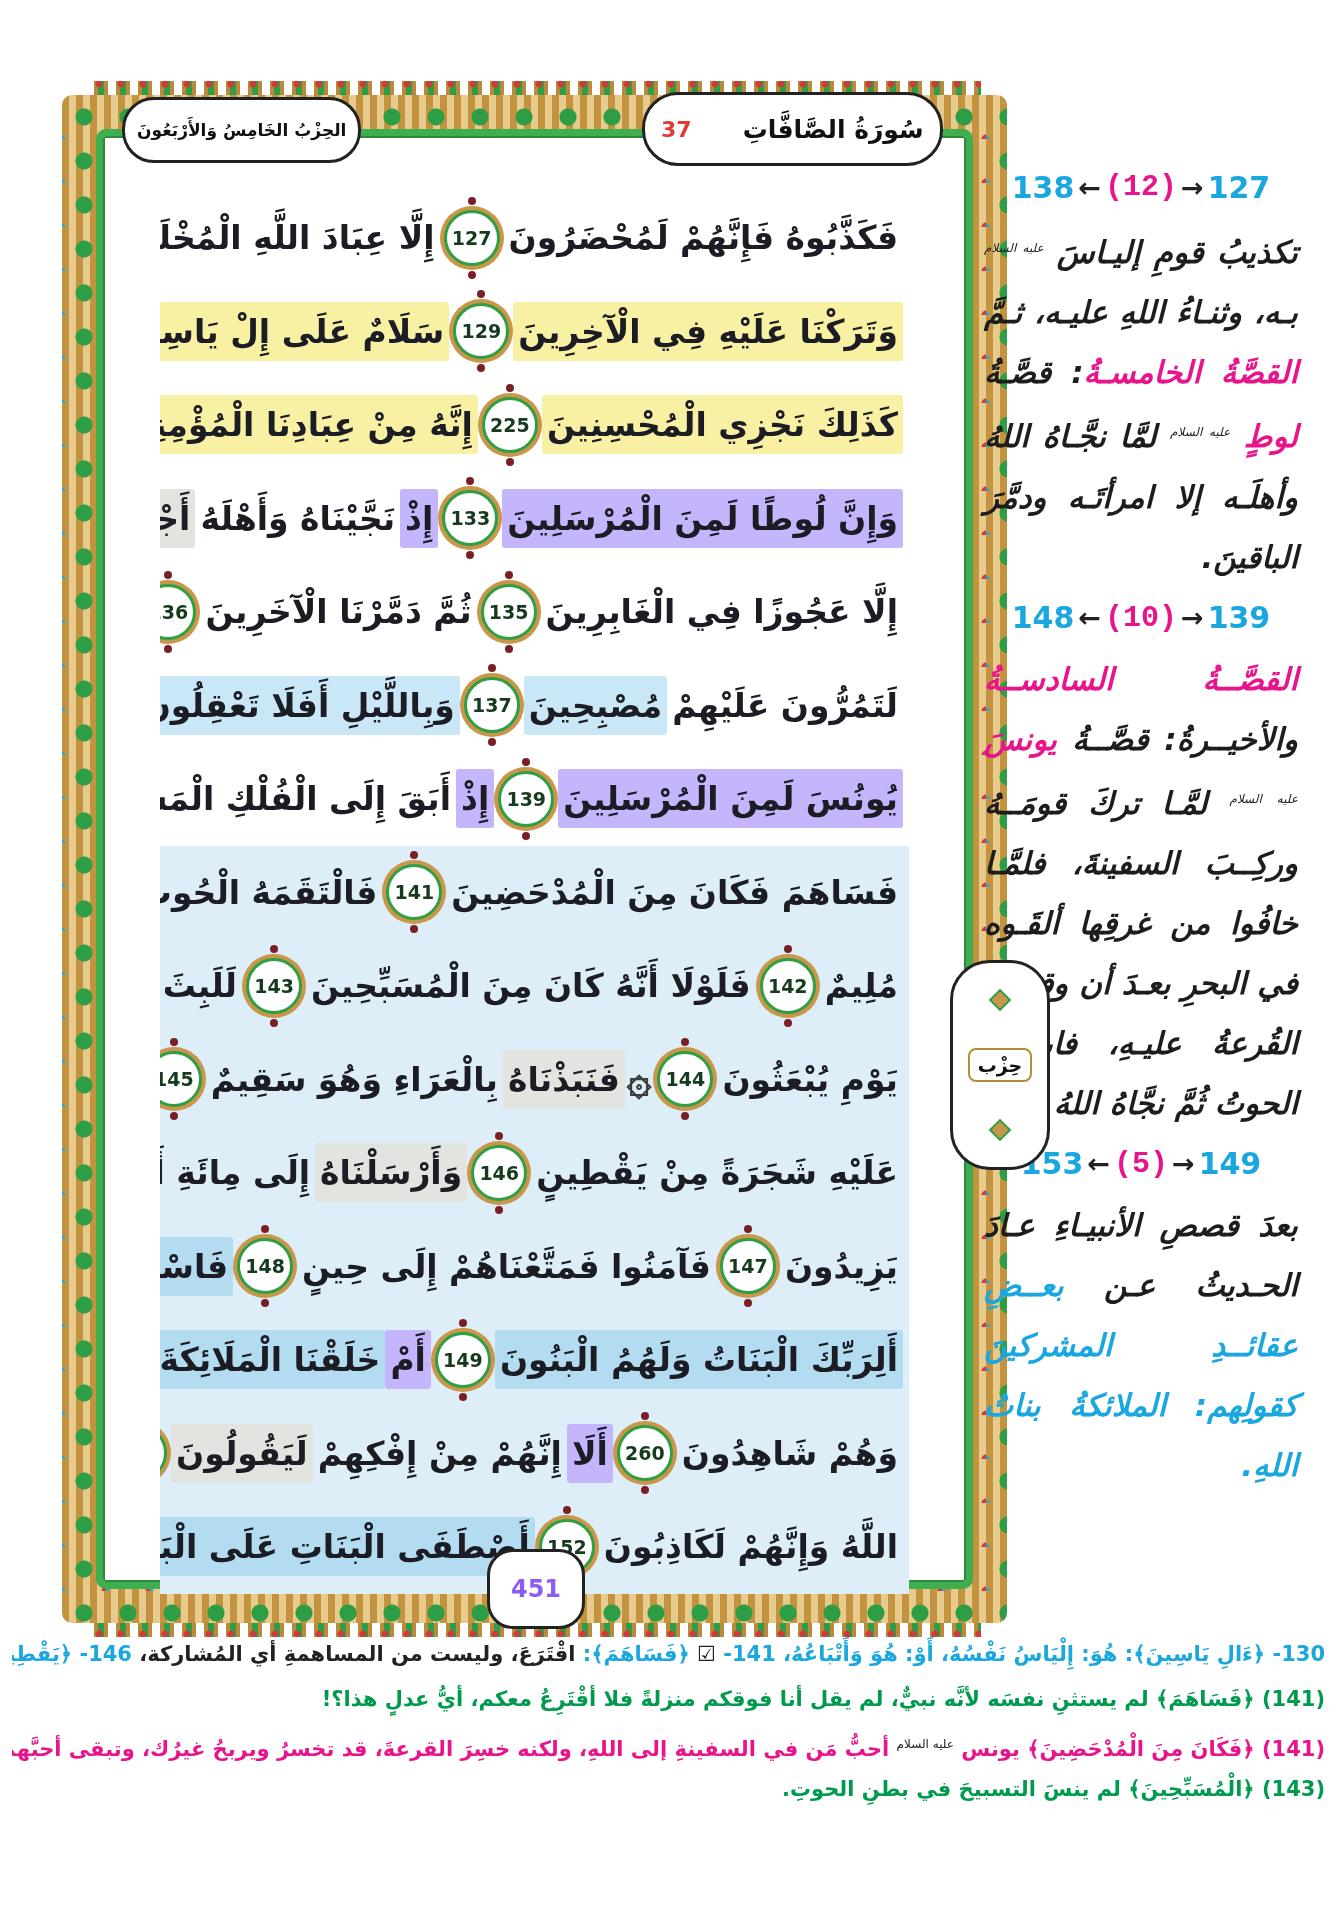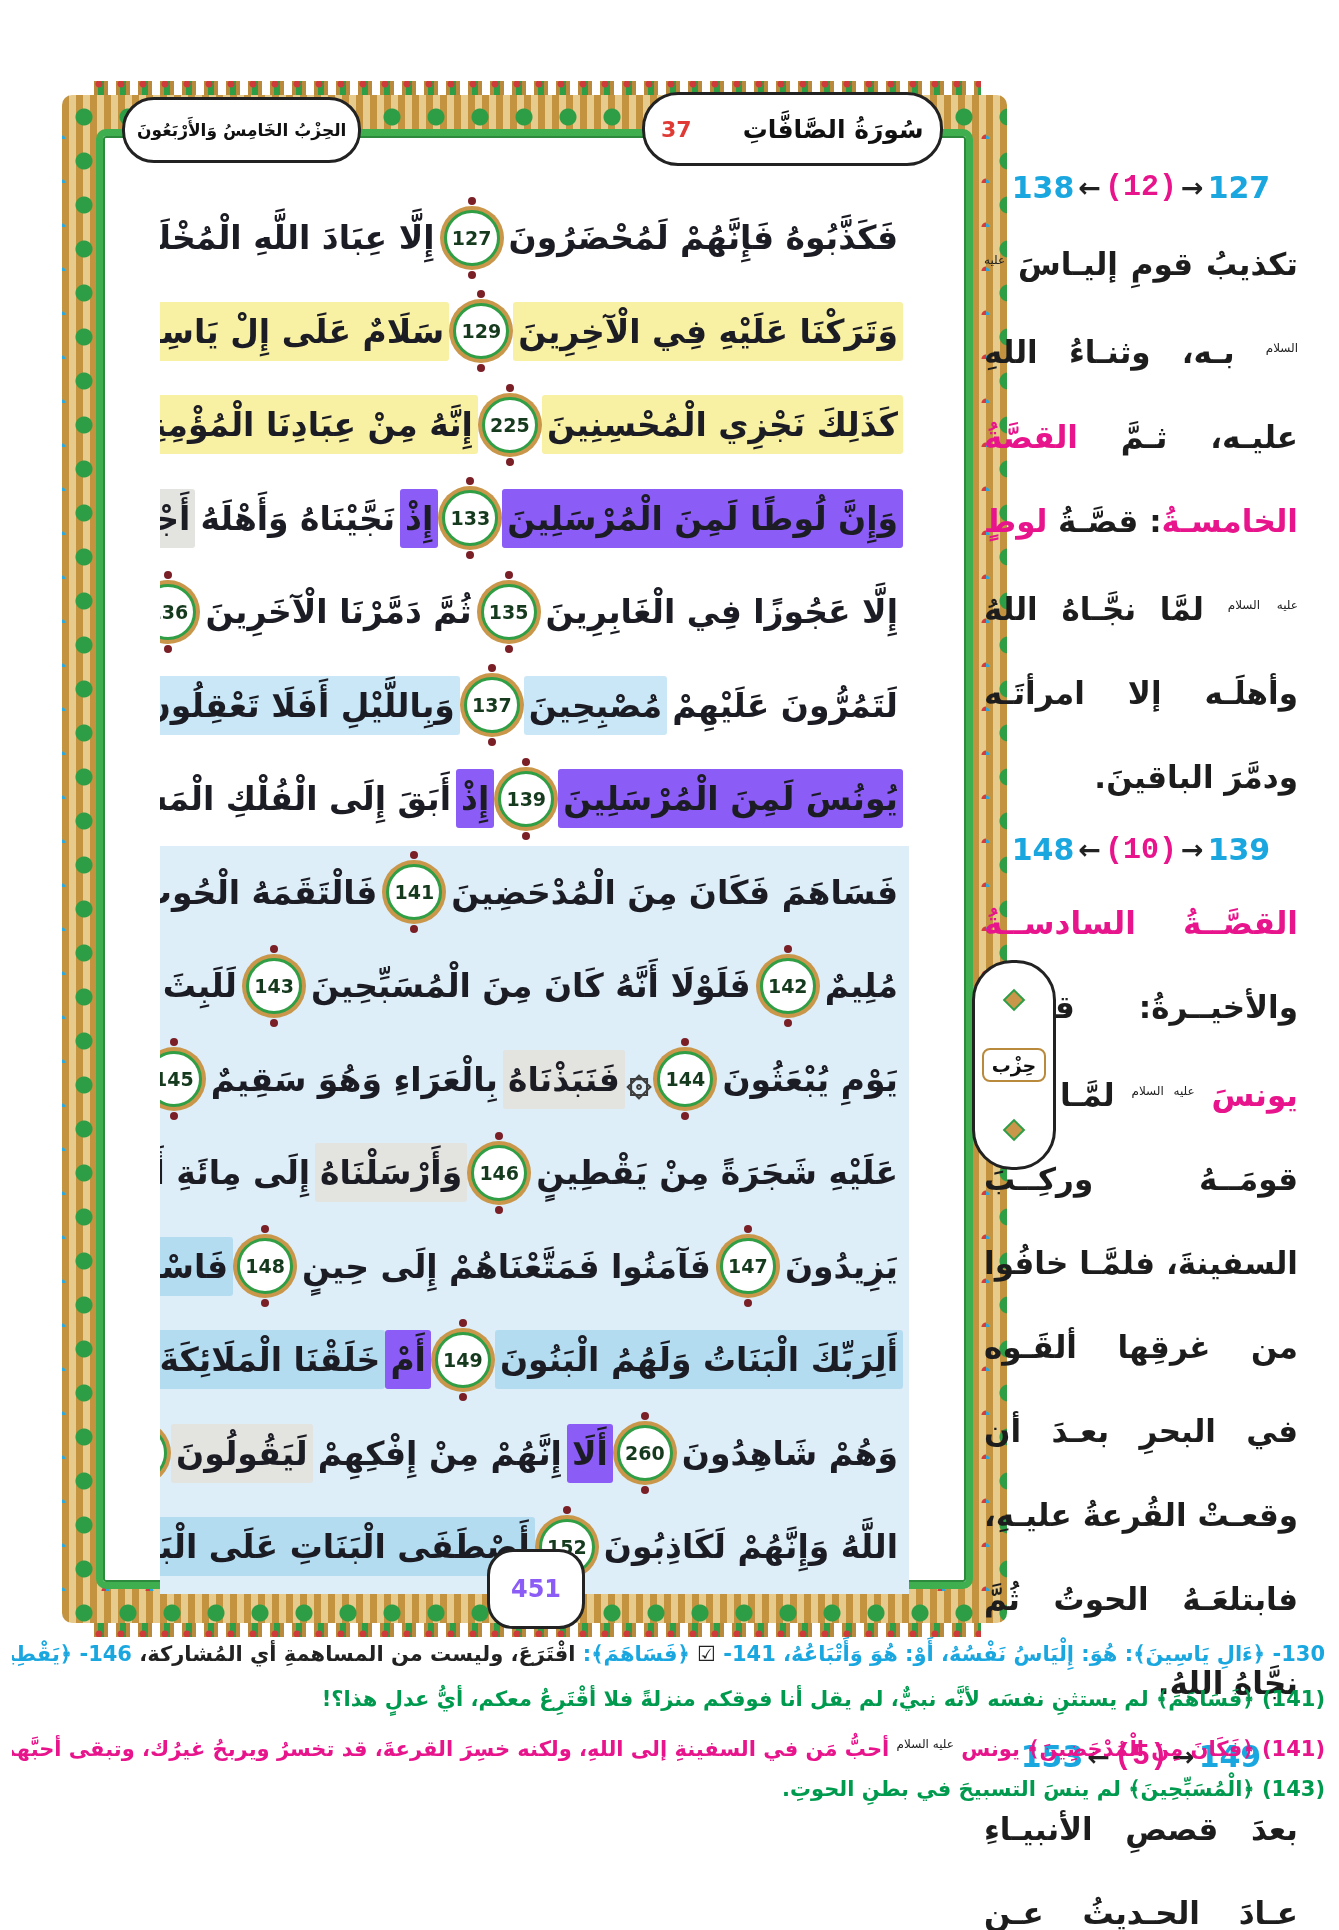"تكذيبُ قومِ إليـاسَ عليه السلام" .commentary { font-style: none -> italic; line-height: 84px -> 60px }
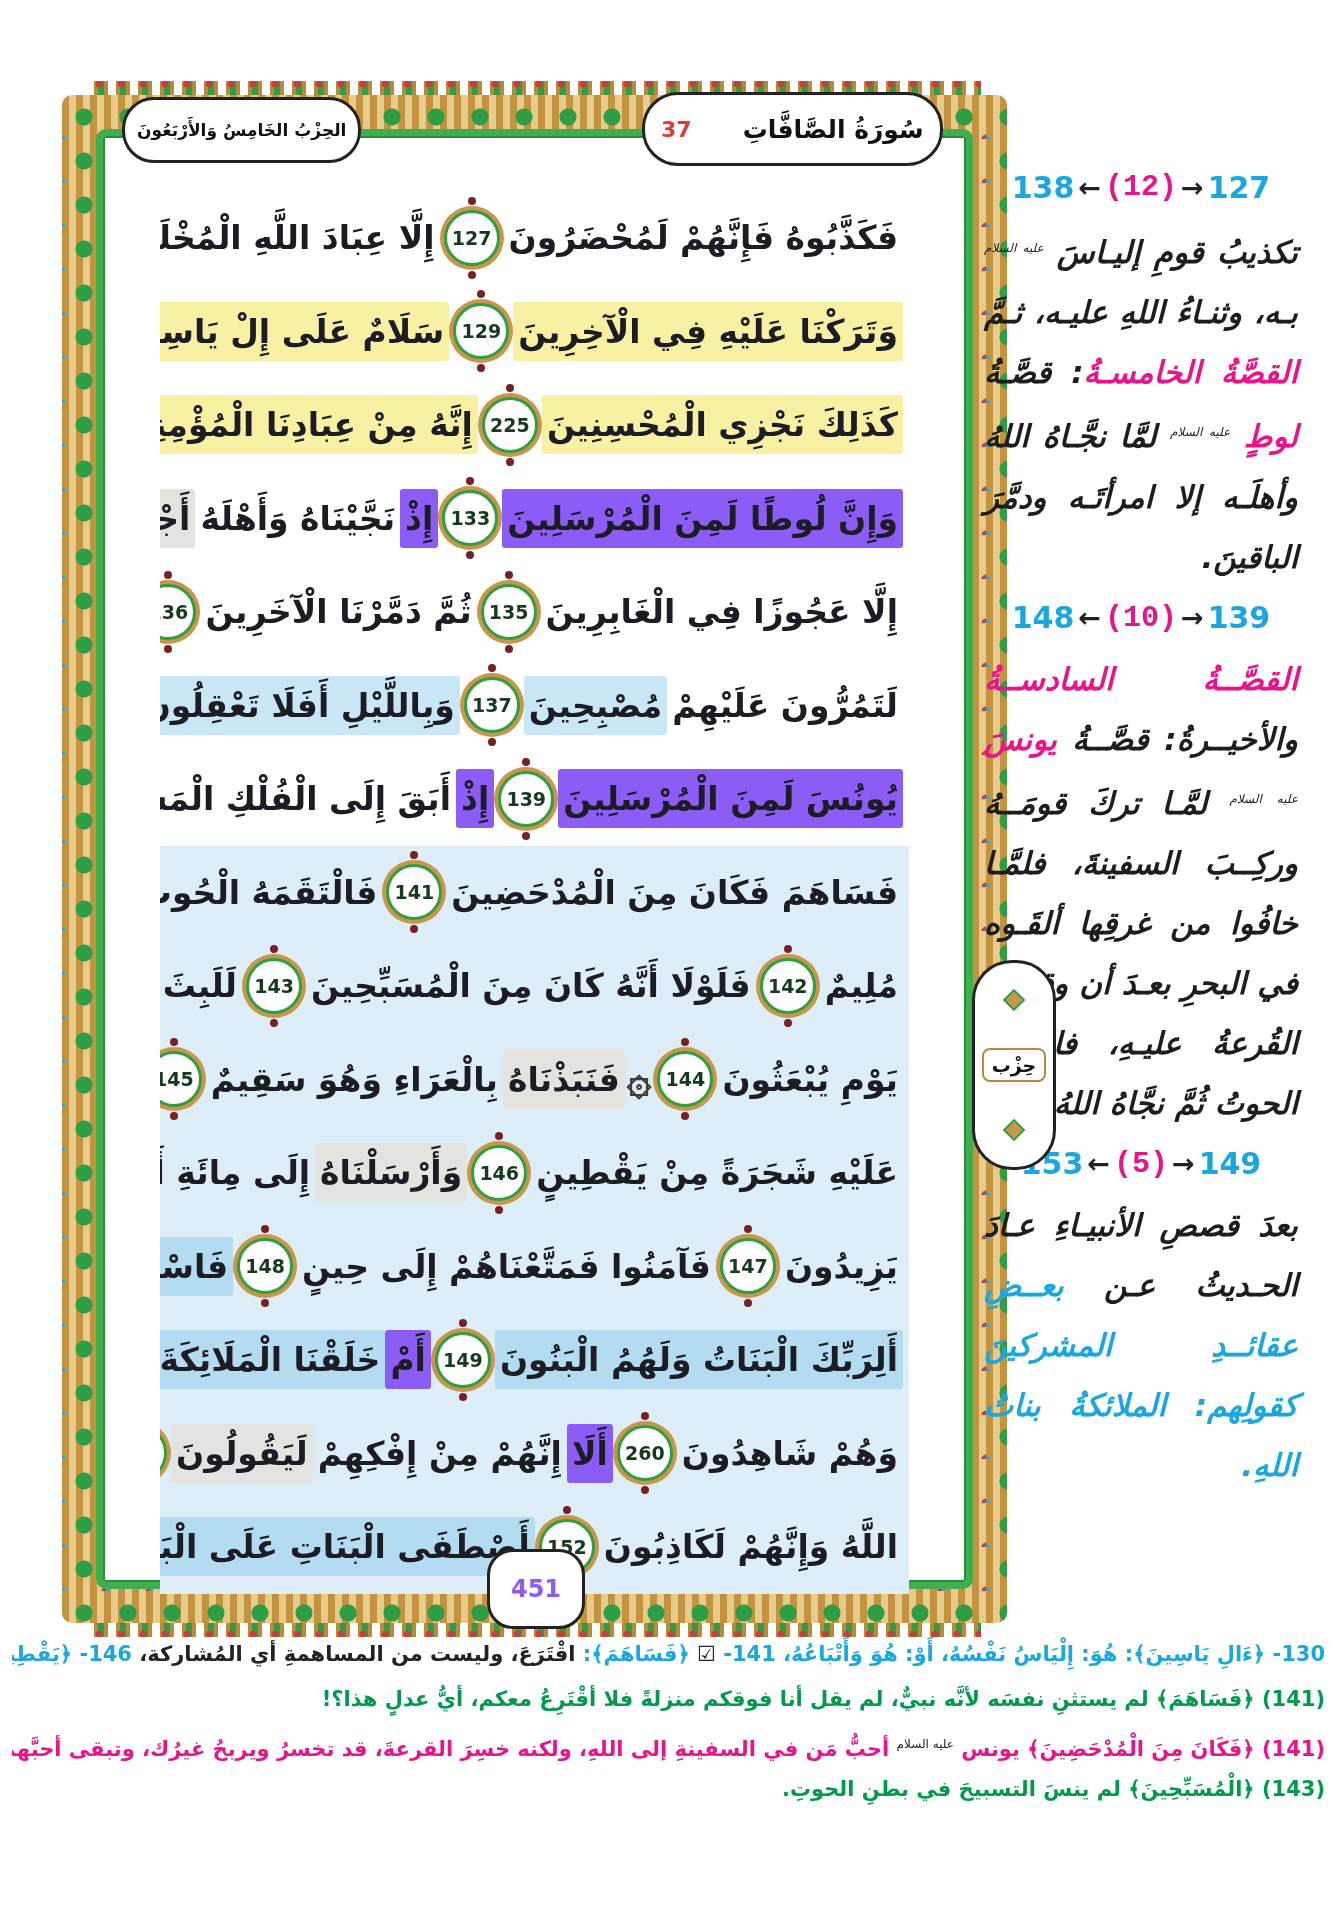"إِذْ" .qseg.p { background: #8b5cf6 -> #c4b5fd }
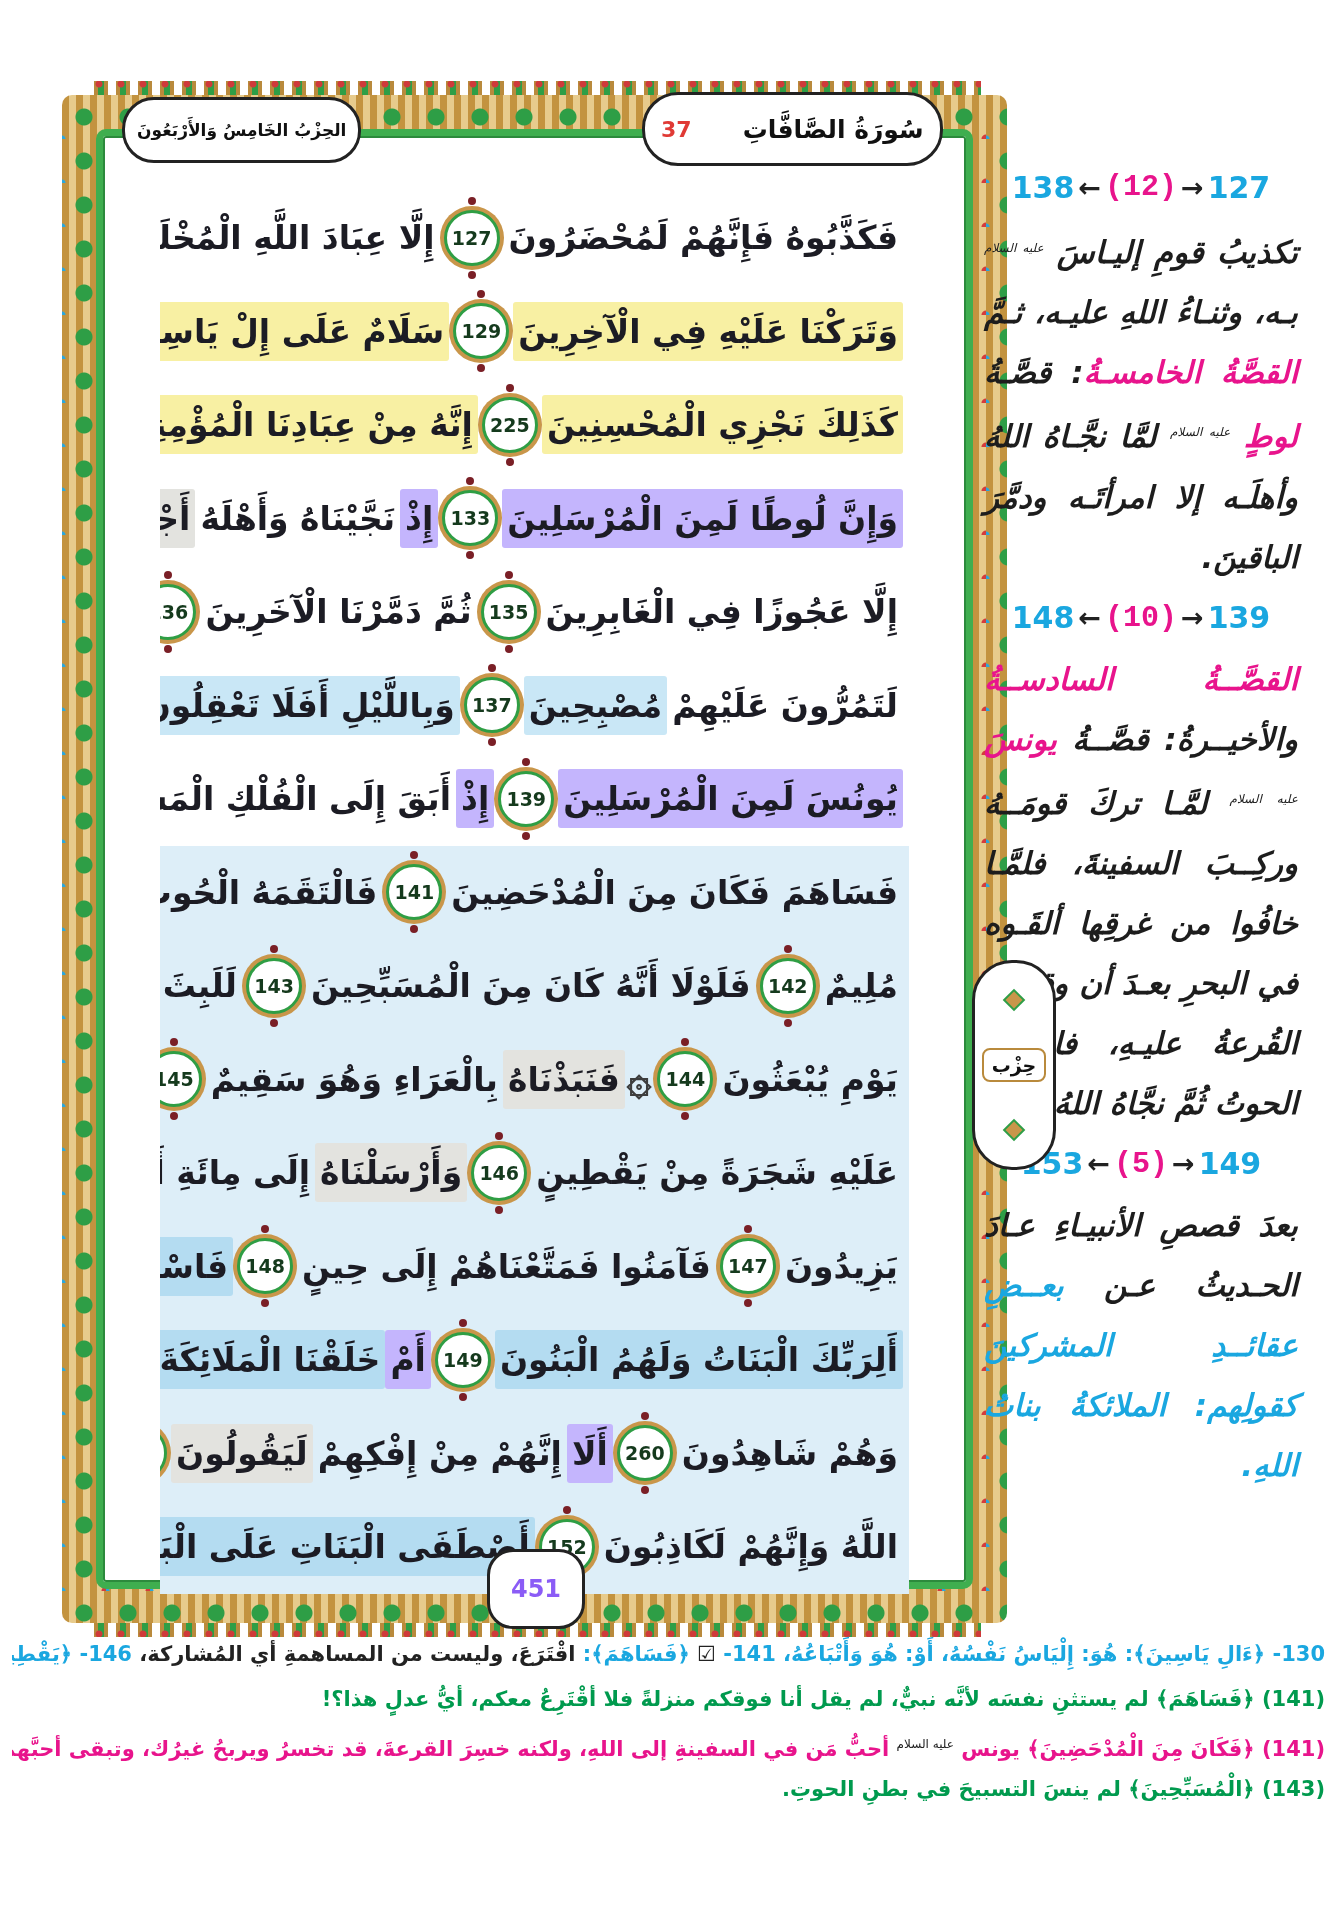"حِزْب" .hizbmark-pill { left: 972px -> 950px; padding: 10px 0 -> 10px 8px }
